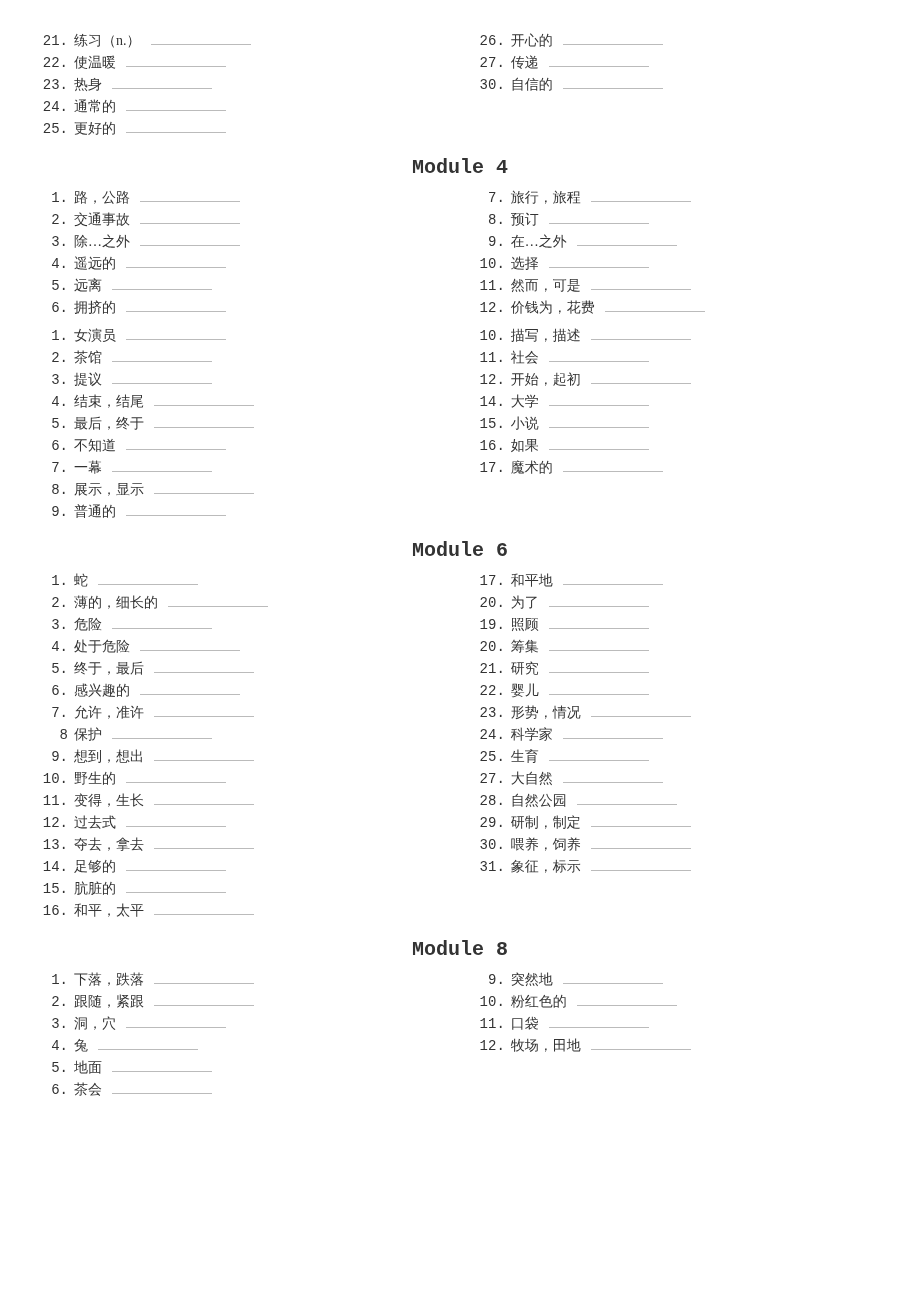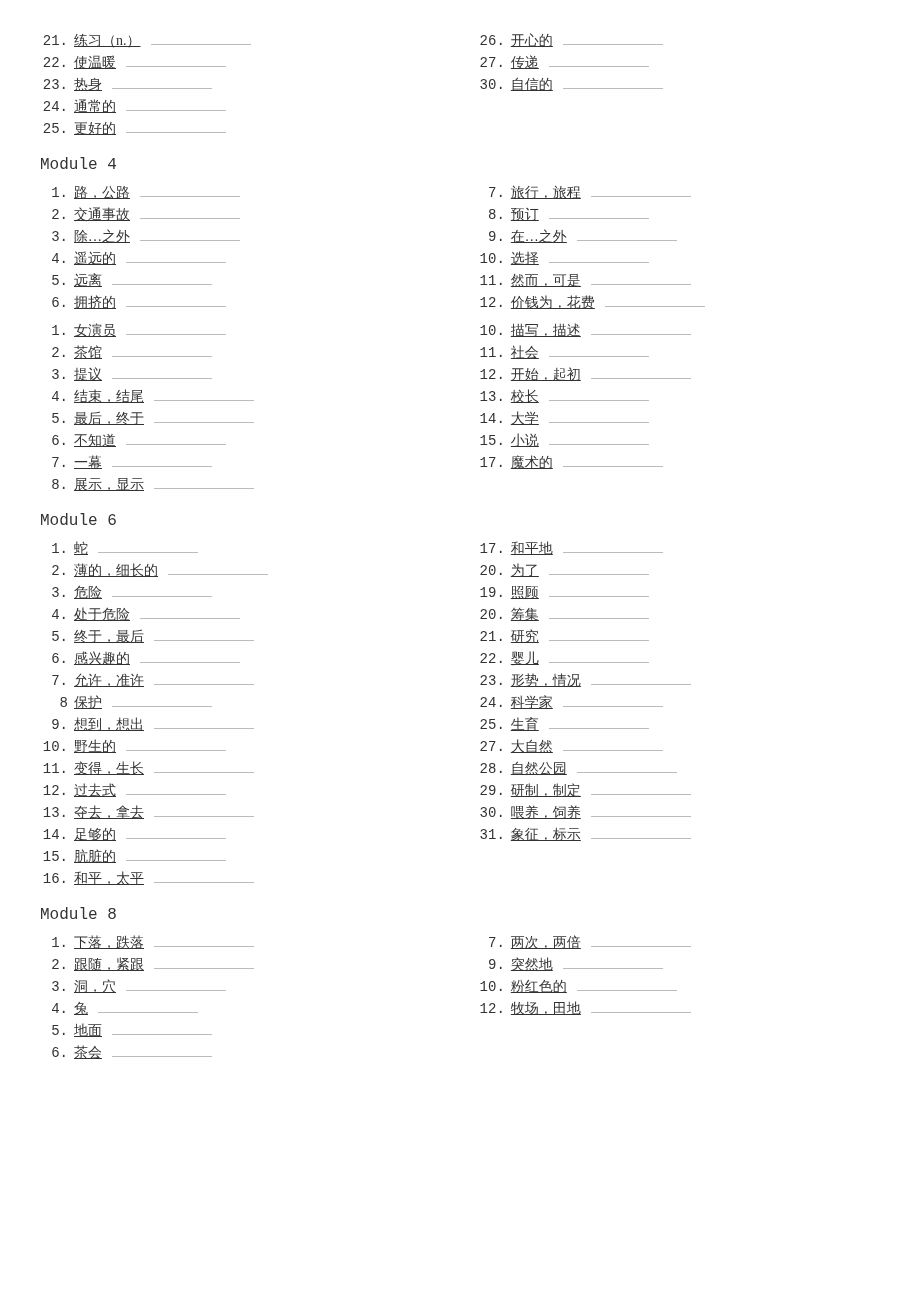"21. 练习（n.）" .col { text-decoration: underline -> none }
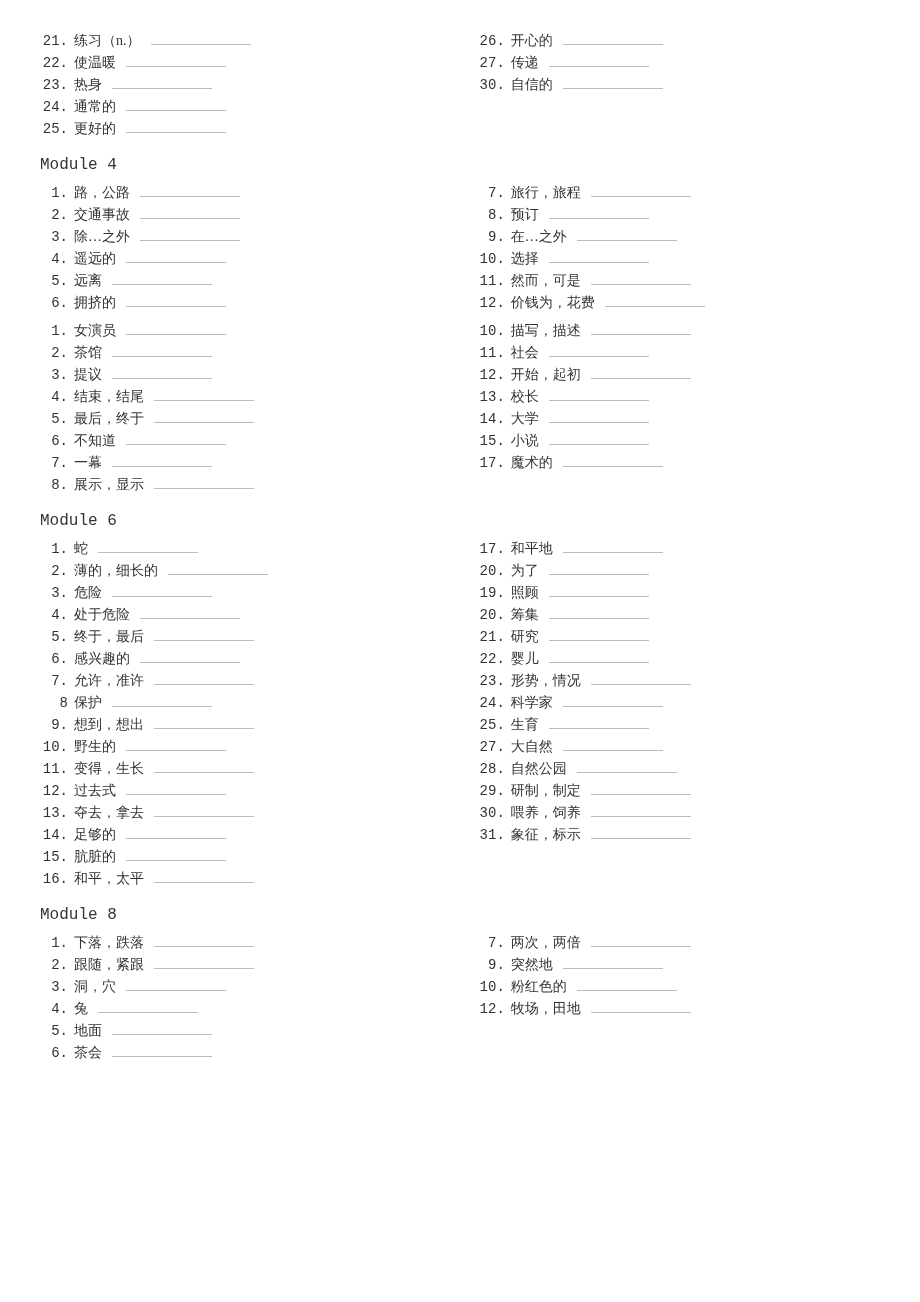"Module 4" .module-title { font-size: 16px -> 20px; font-weight: normal -> bold; text-align: left -> center }
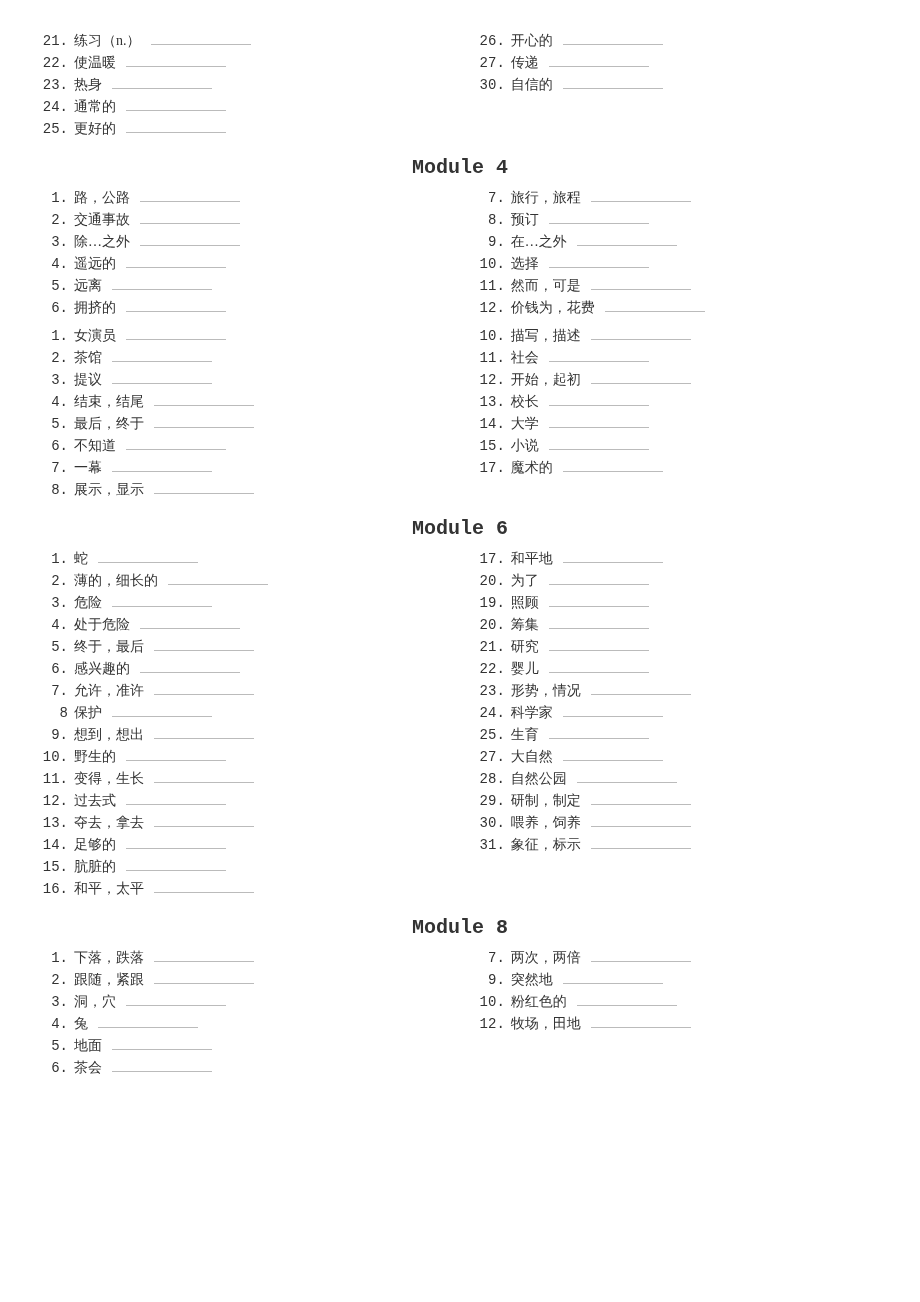"13. 校长" div.item { html: <div><span>13.</span><span>校长</span><span></span></div> -> none }
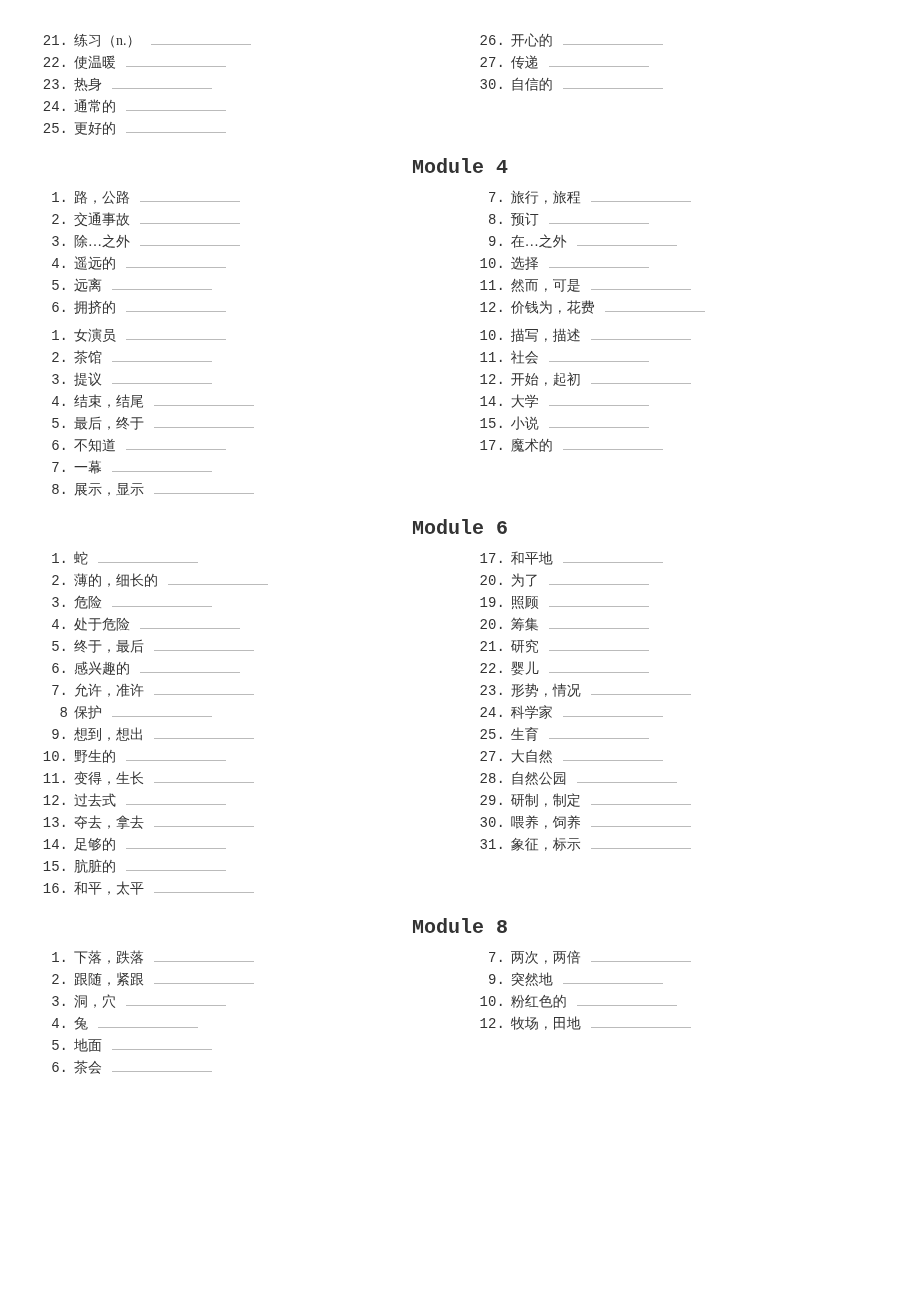"16. 如果" div.item { html: none -> <div><span>16.</span><span>如果</span><span></span></div> }
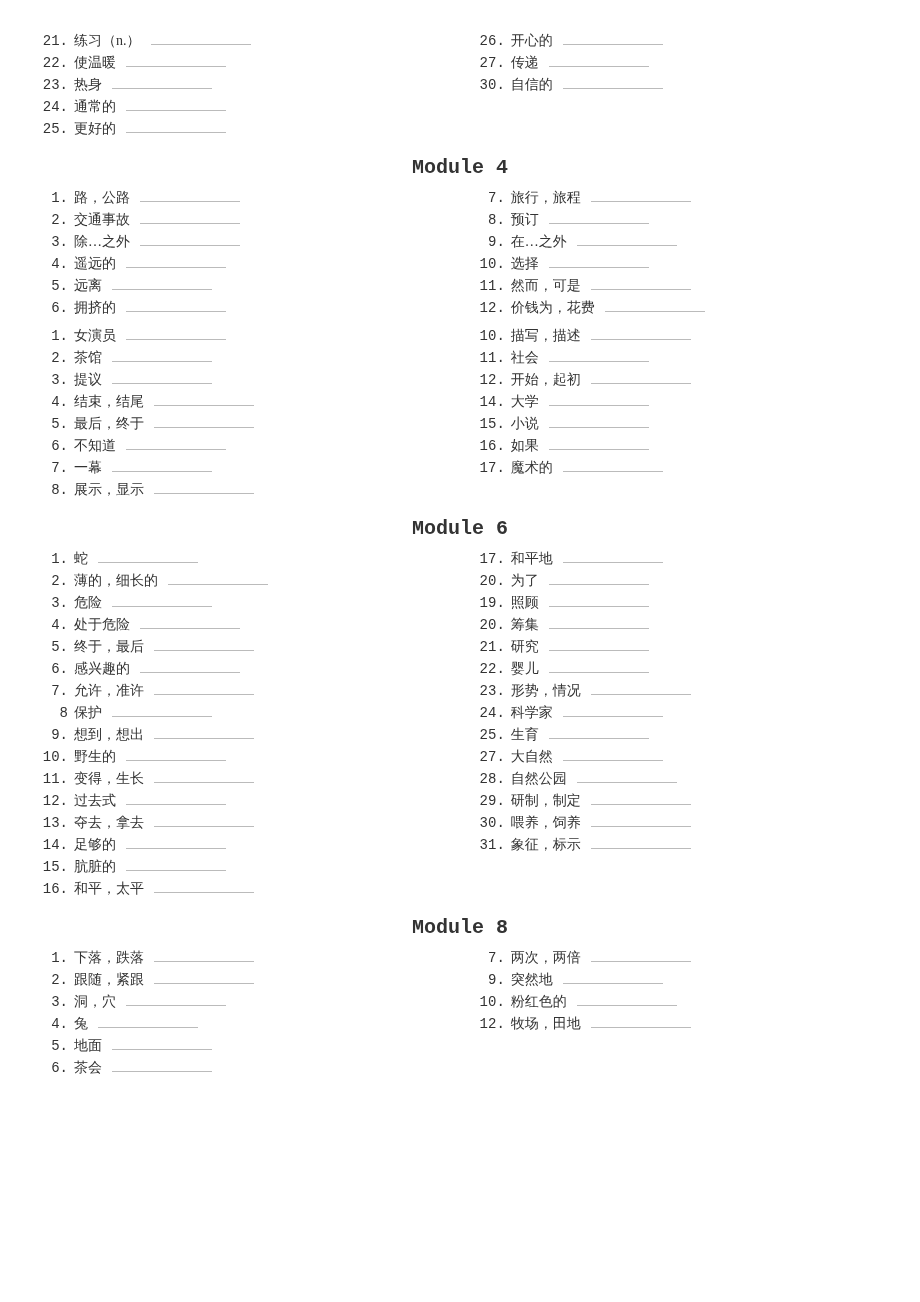"9. 普通的" div.item { html: none -> <div><span>9.</span><span>普通的</span><span></span></div> }
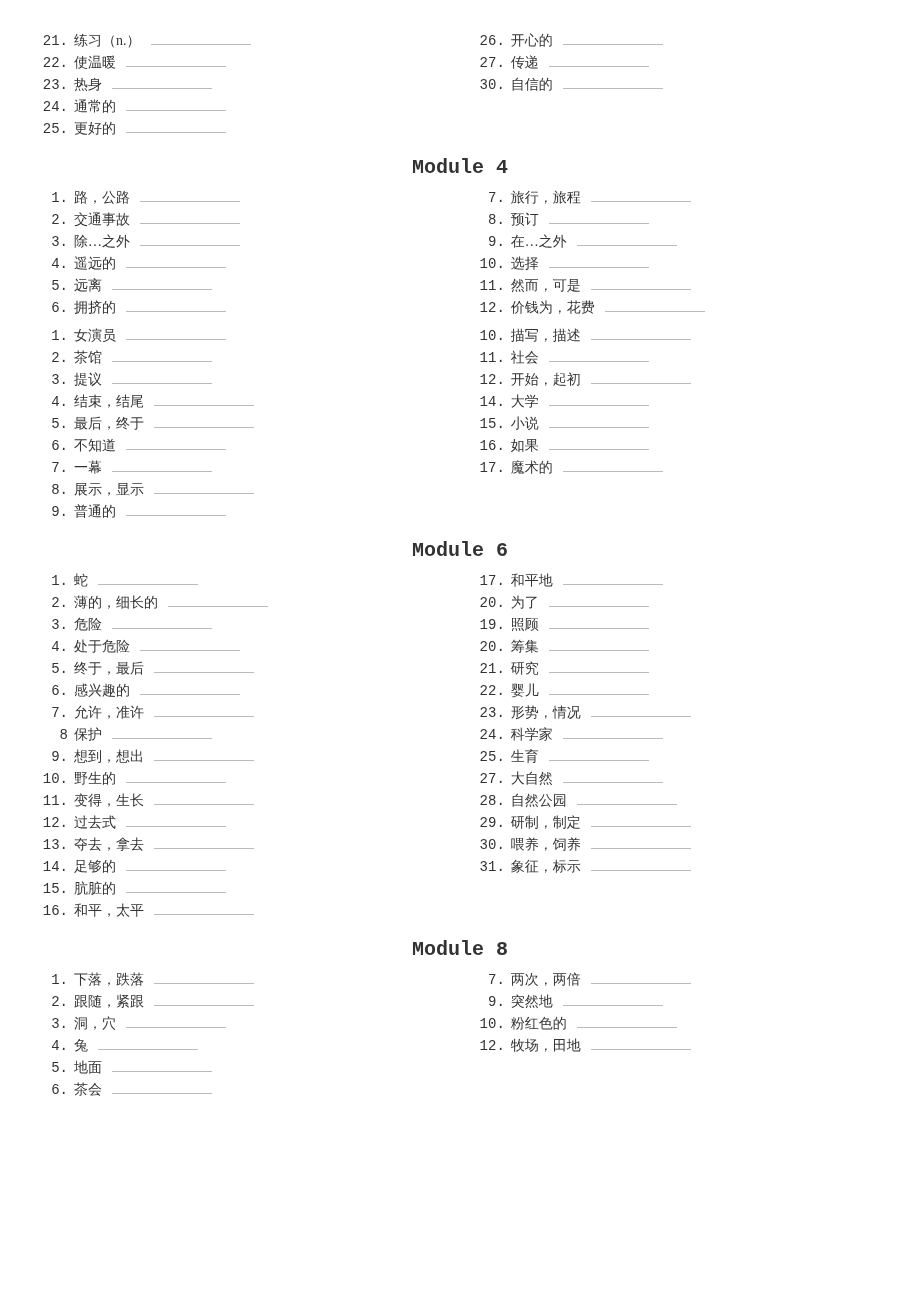"7. 两次，两倍" div.item { html: <div><span>7.</span><span>两次，两倍</span><span></span></div> -> none }
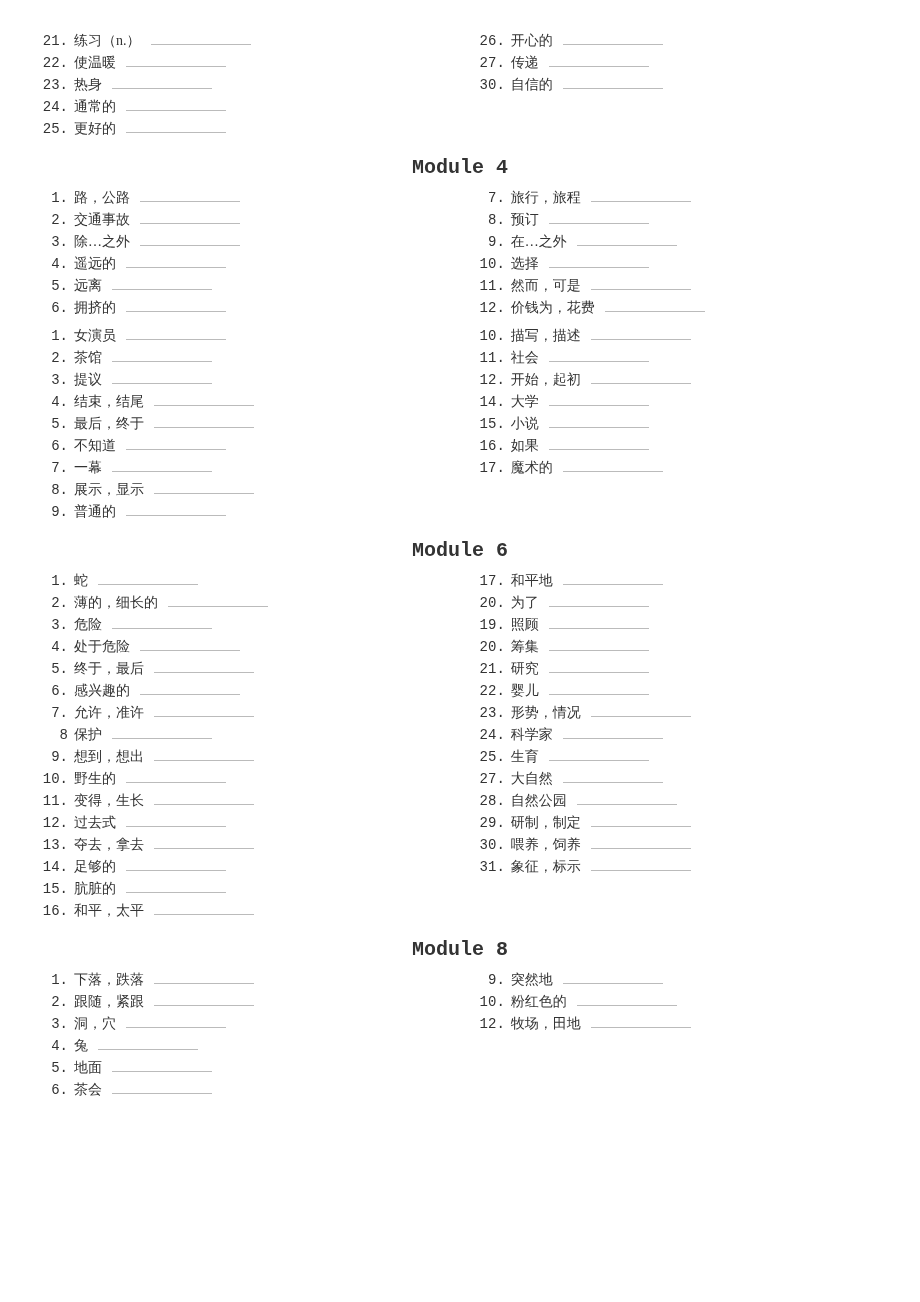"11. 口袋" div.item { html: none -> <div><span>11.</span><span>口袋</span><span></span></div> }
